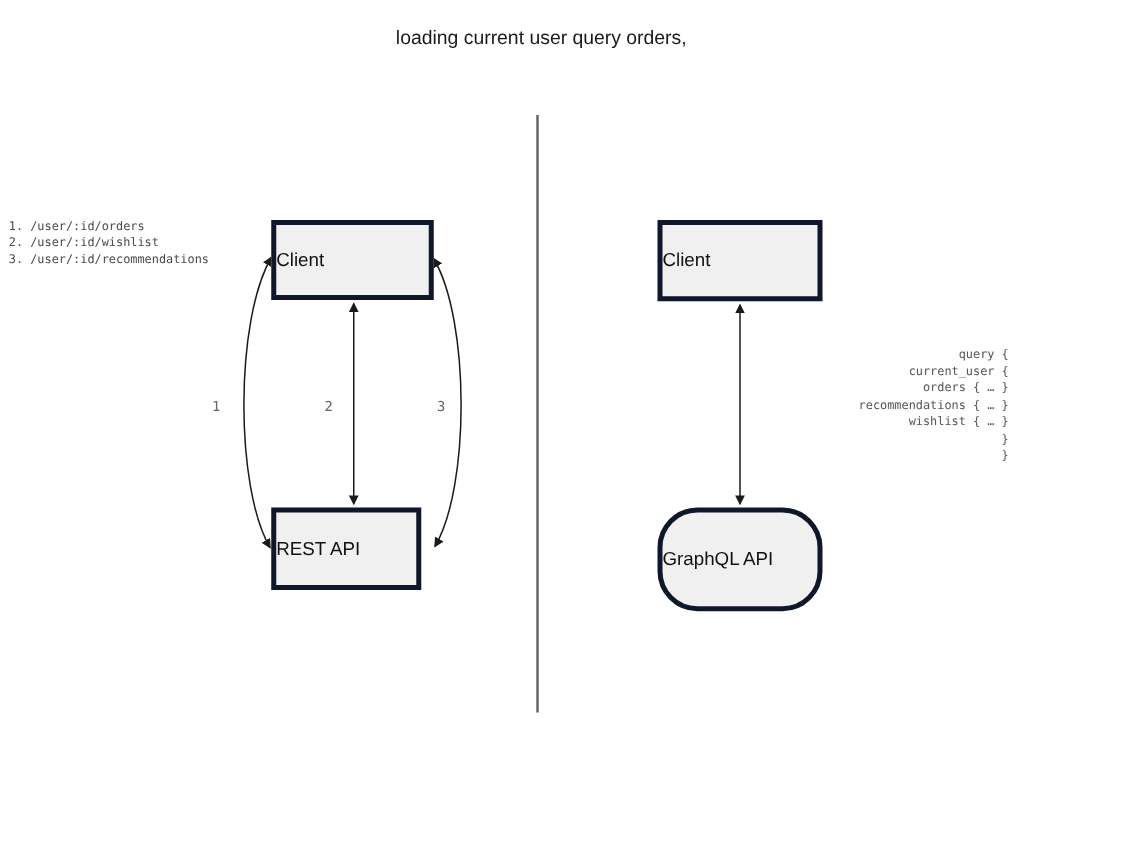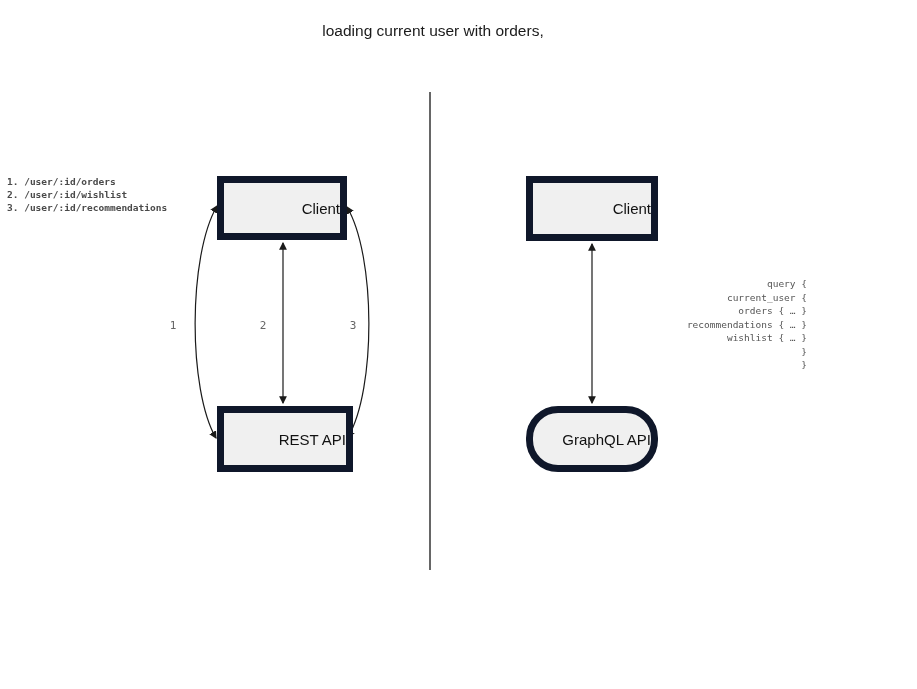"loading current user with orders," div { text: with -> query }
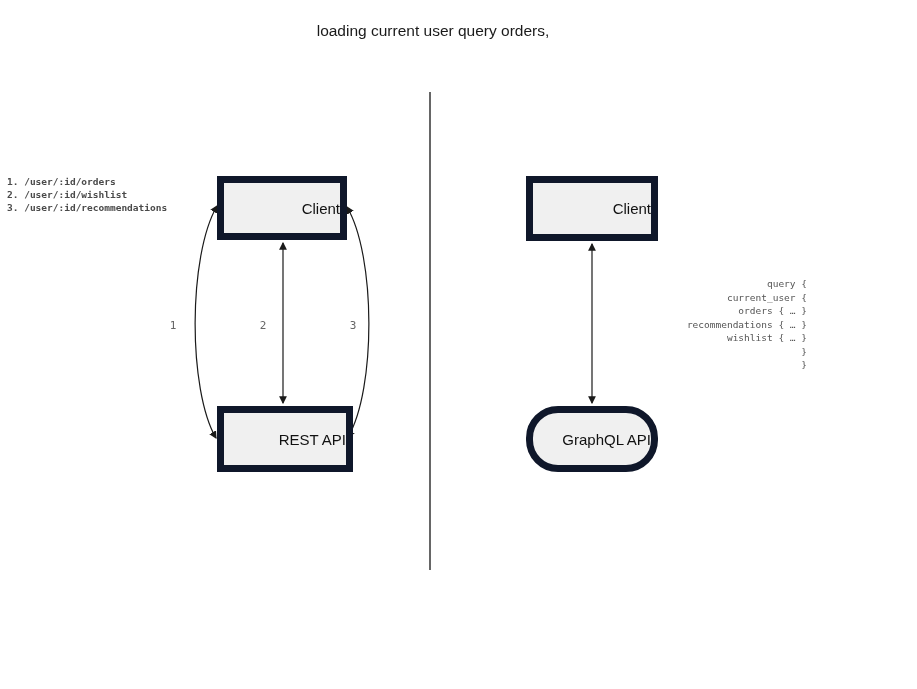"1. /user/:id/orders 2." .endpoints-list { font-weight: bold -> none }
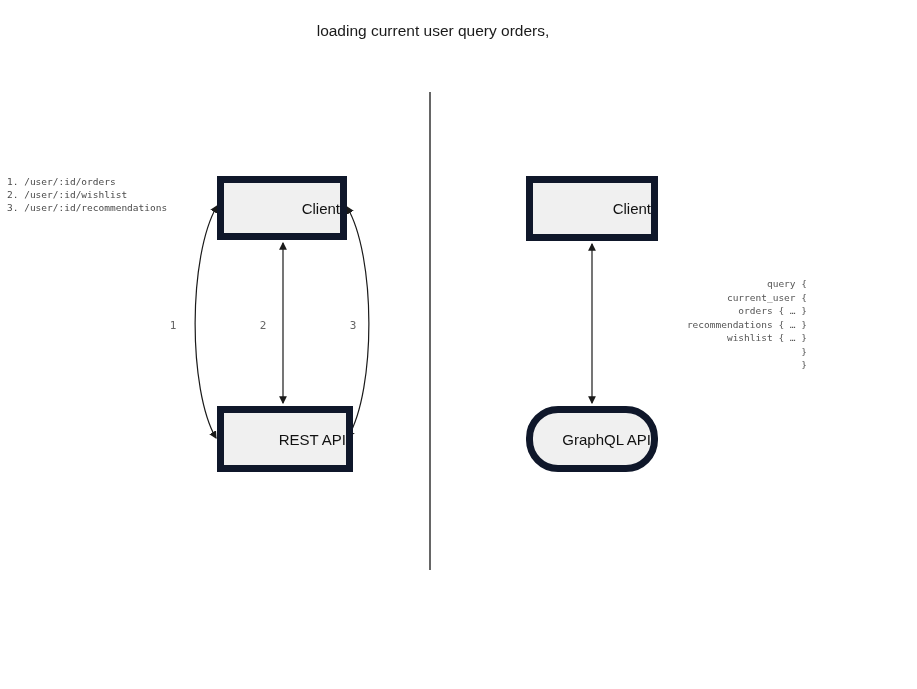"Client" .box { border: 7px solid #0f172a -> 4px solid #0f172a; justify-content: flex-end -> flex-start }
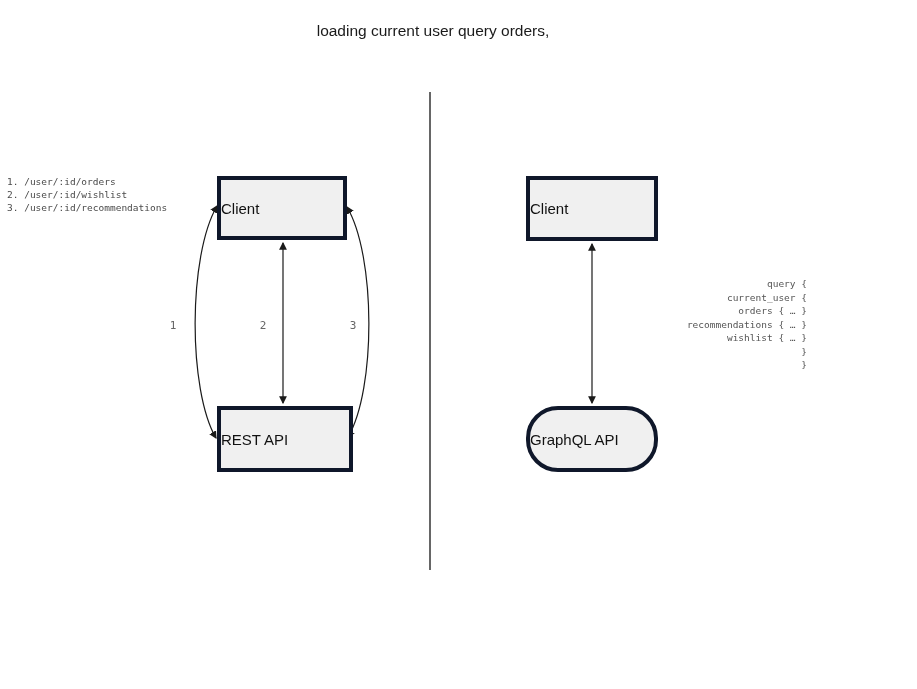"REST API" .box-rest-api { width: 136px -> 120px }
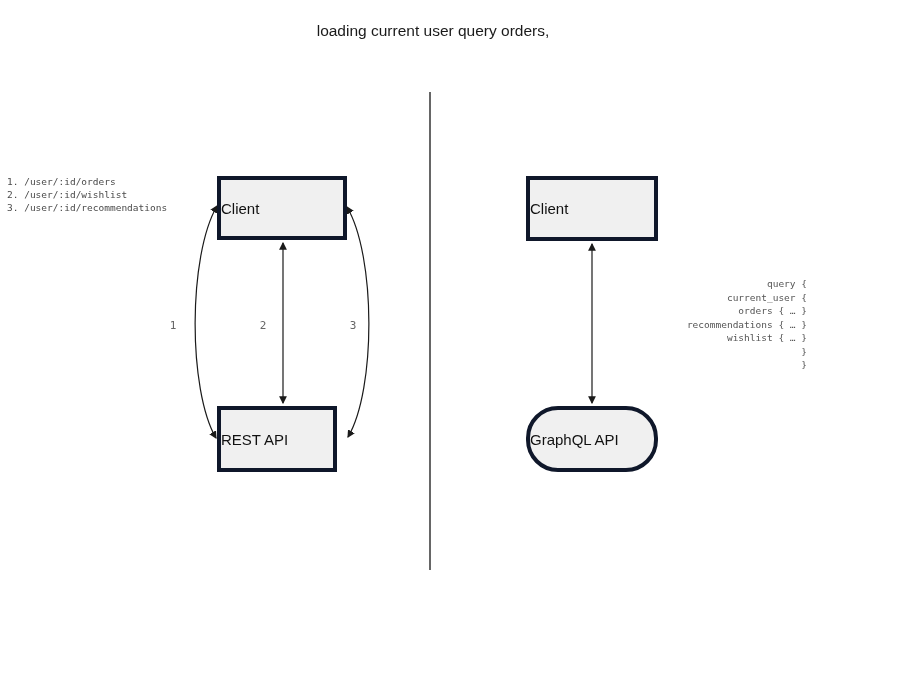"GraphQL API" .box-graphql-api { height: 66px -> 83px }
